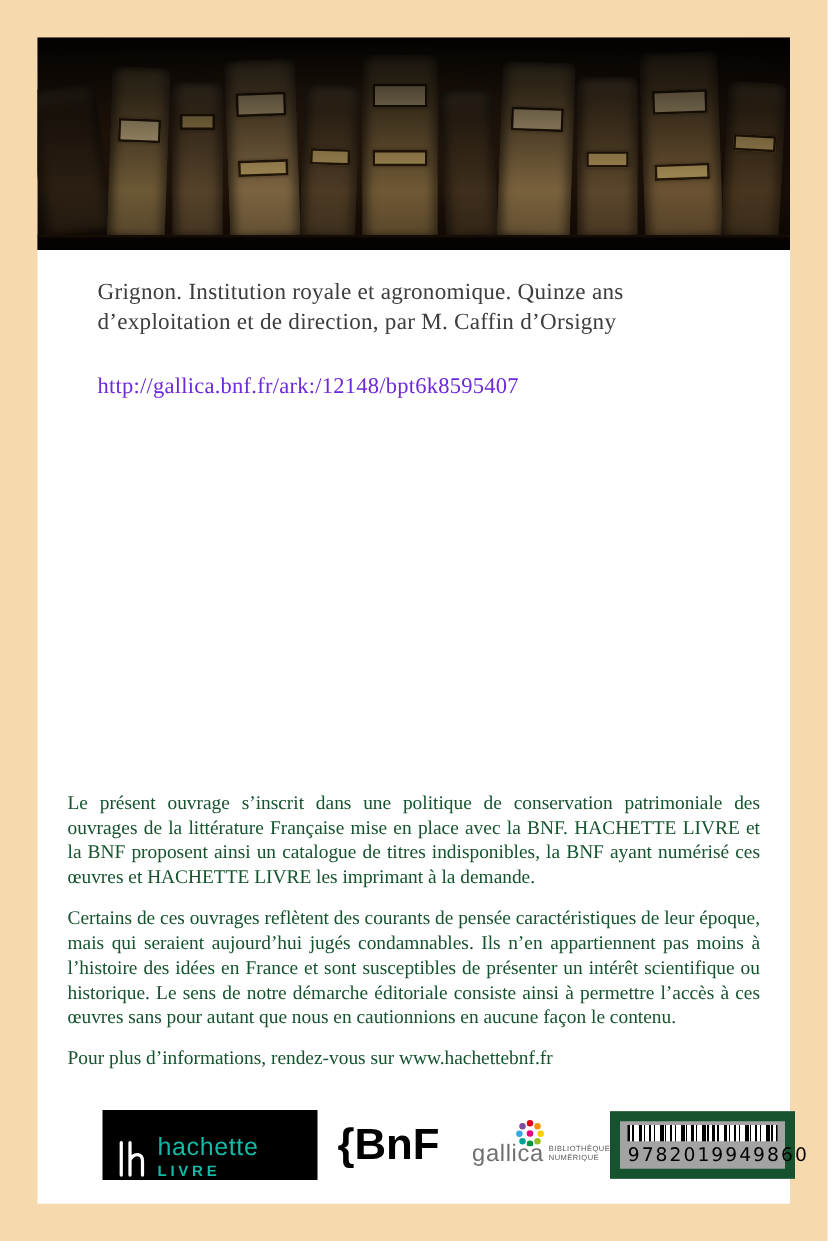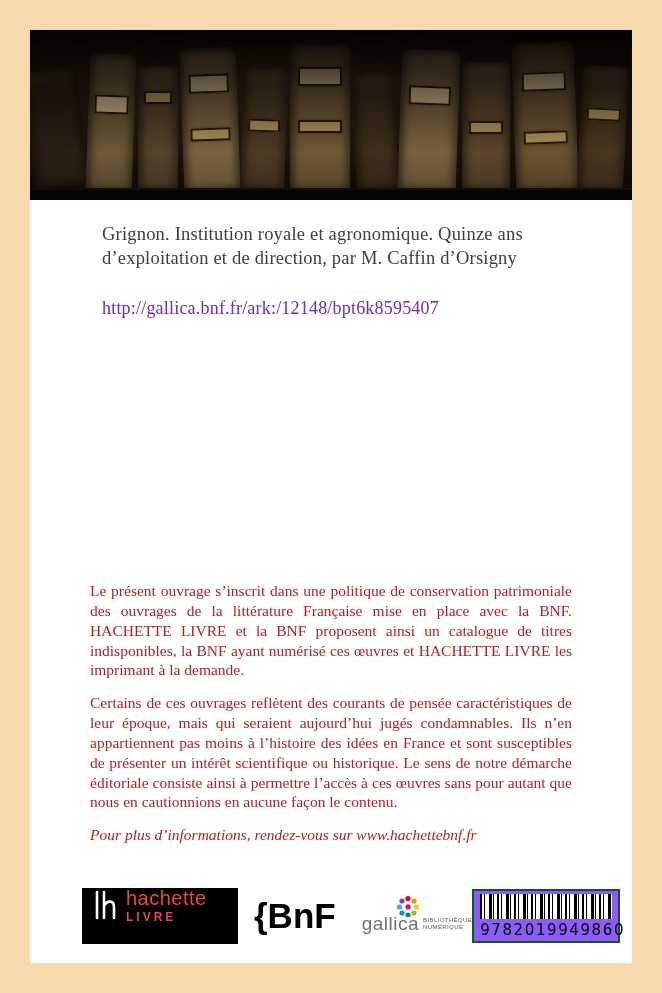"Grignon. Institution royale et" .title-block { padding: 0 72px -> 0 48px }
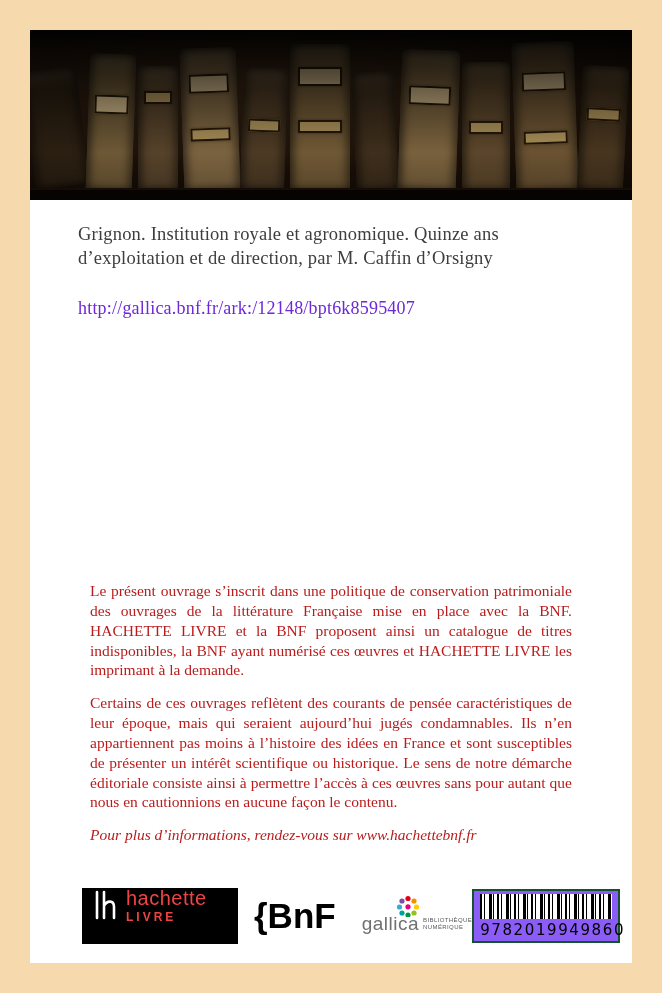"Le présent ouvrage s’inscrit dans" .paragraphs { color: #b91c1c -> #14532d; padding: 0 60px -> 0 24px }
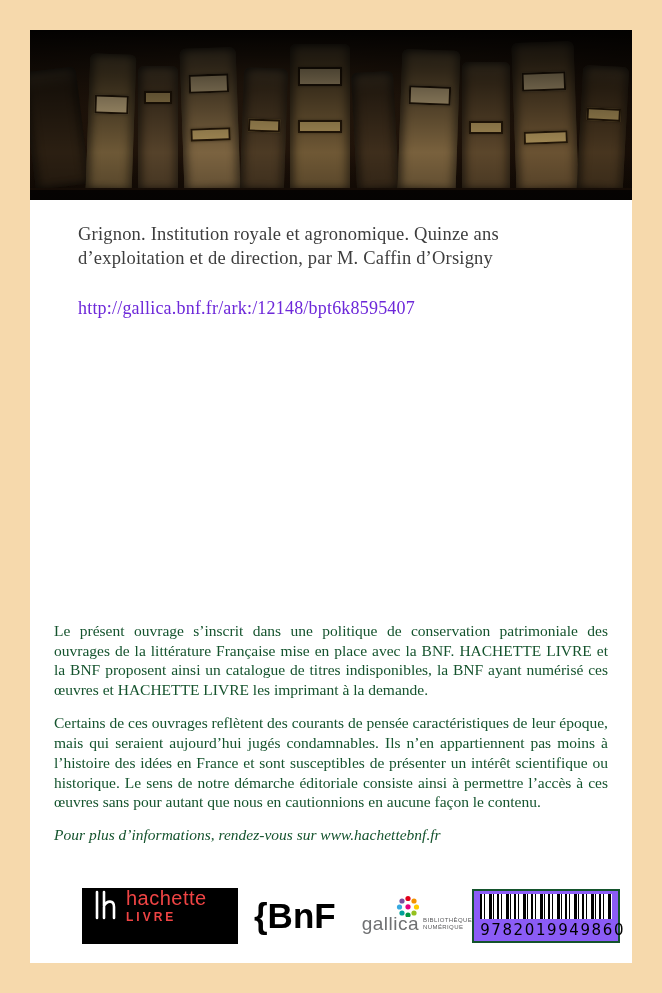"Pour plus d’informations, rendez-vous" .paragraphs p.info { font-style: italic -> none; margin-bottom: 16px -> 4px }
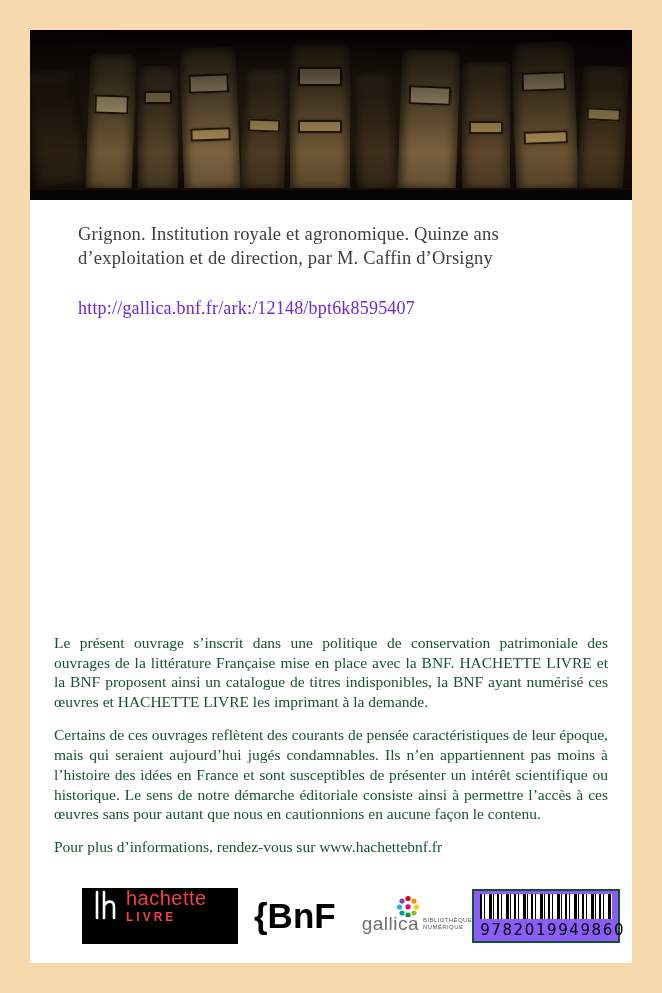"hachette" .hachette { align-items: flex-start -> flex-end; color: #ef4444 -> #14b8a6; width: 156px -> 172px }
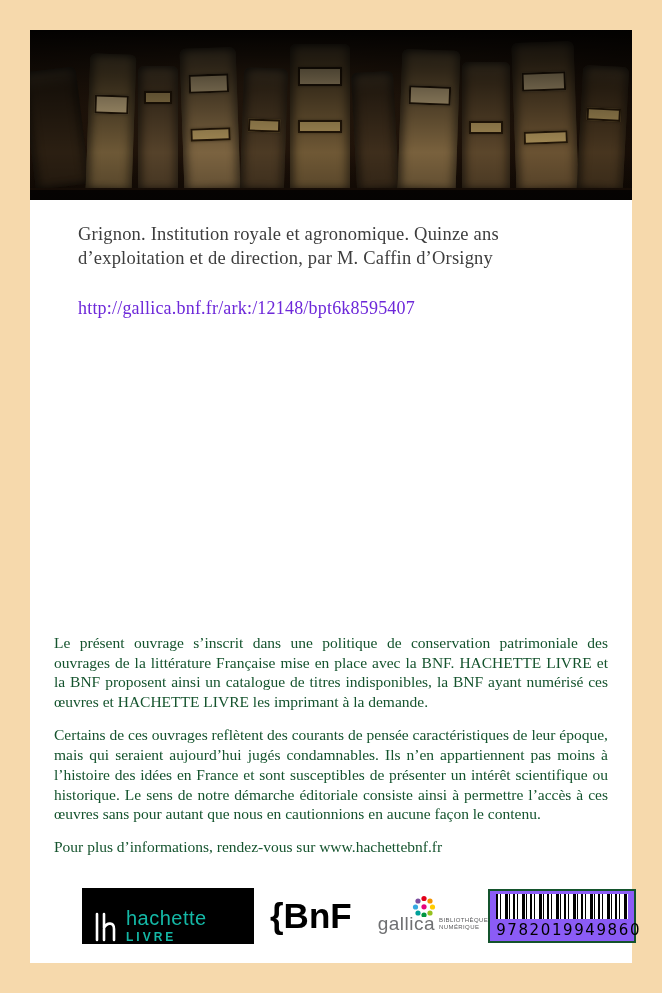"9782019949860" .barcode { background: #8b5cf6 -> #a3a3a3; border: 2px solid #14532d -> 8px solid #14532d }
